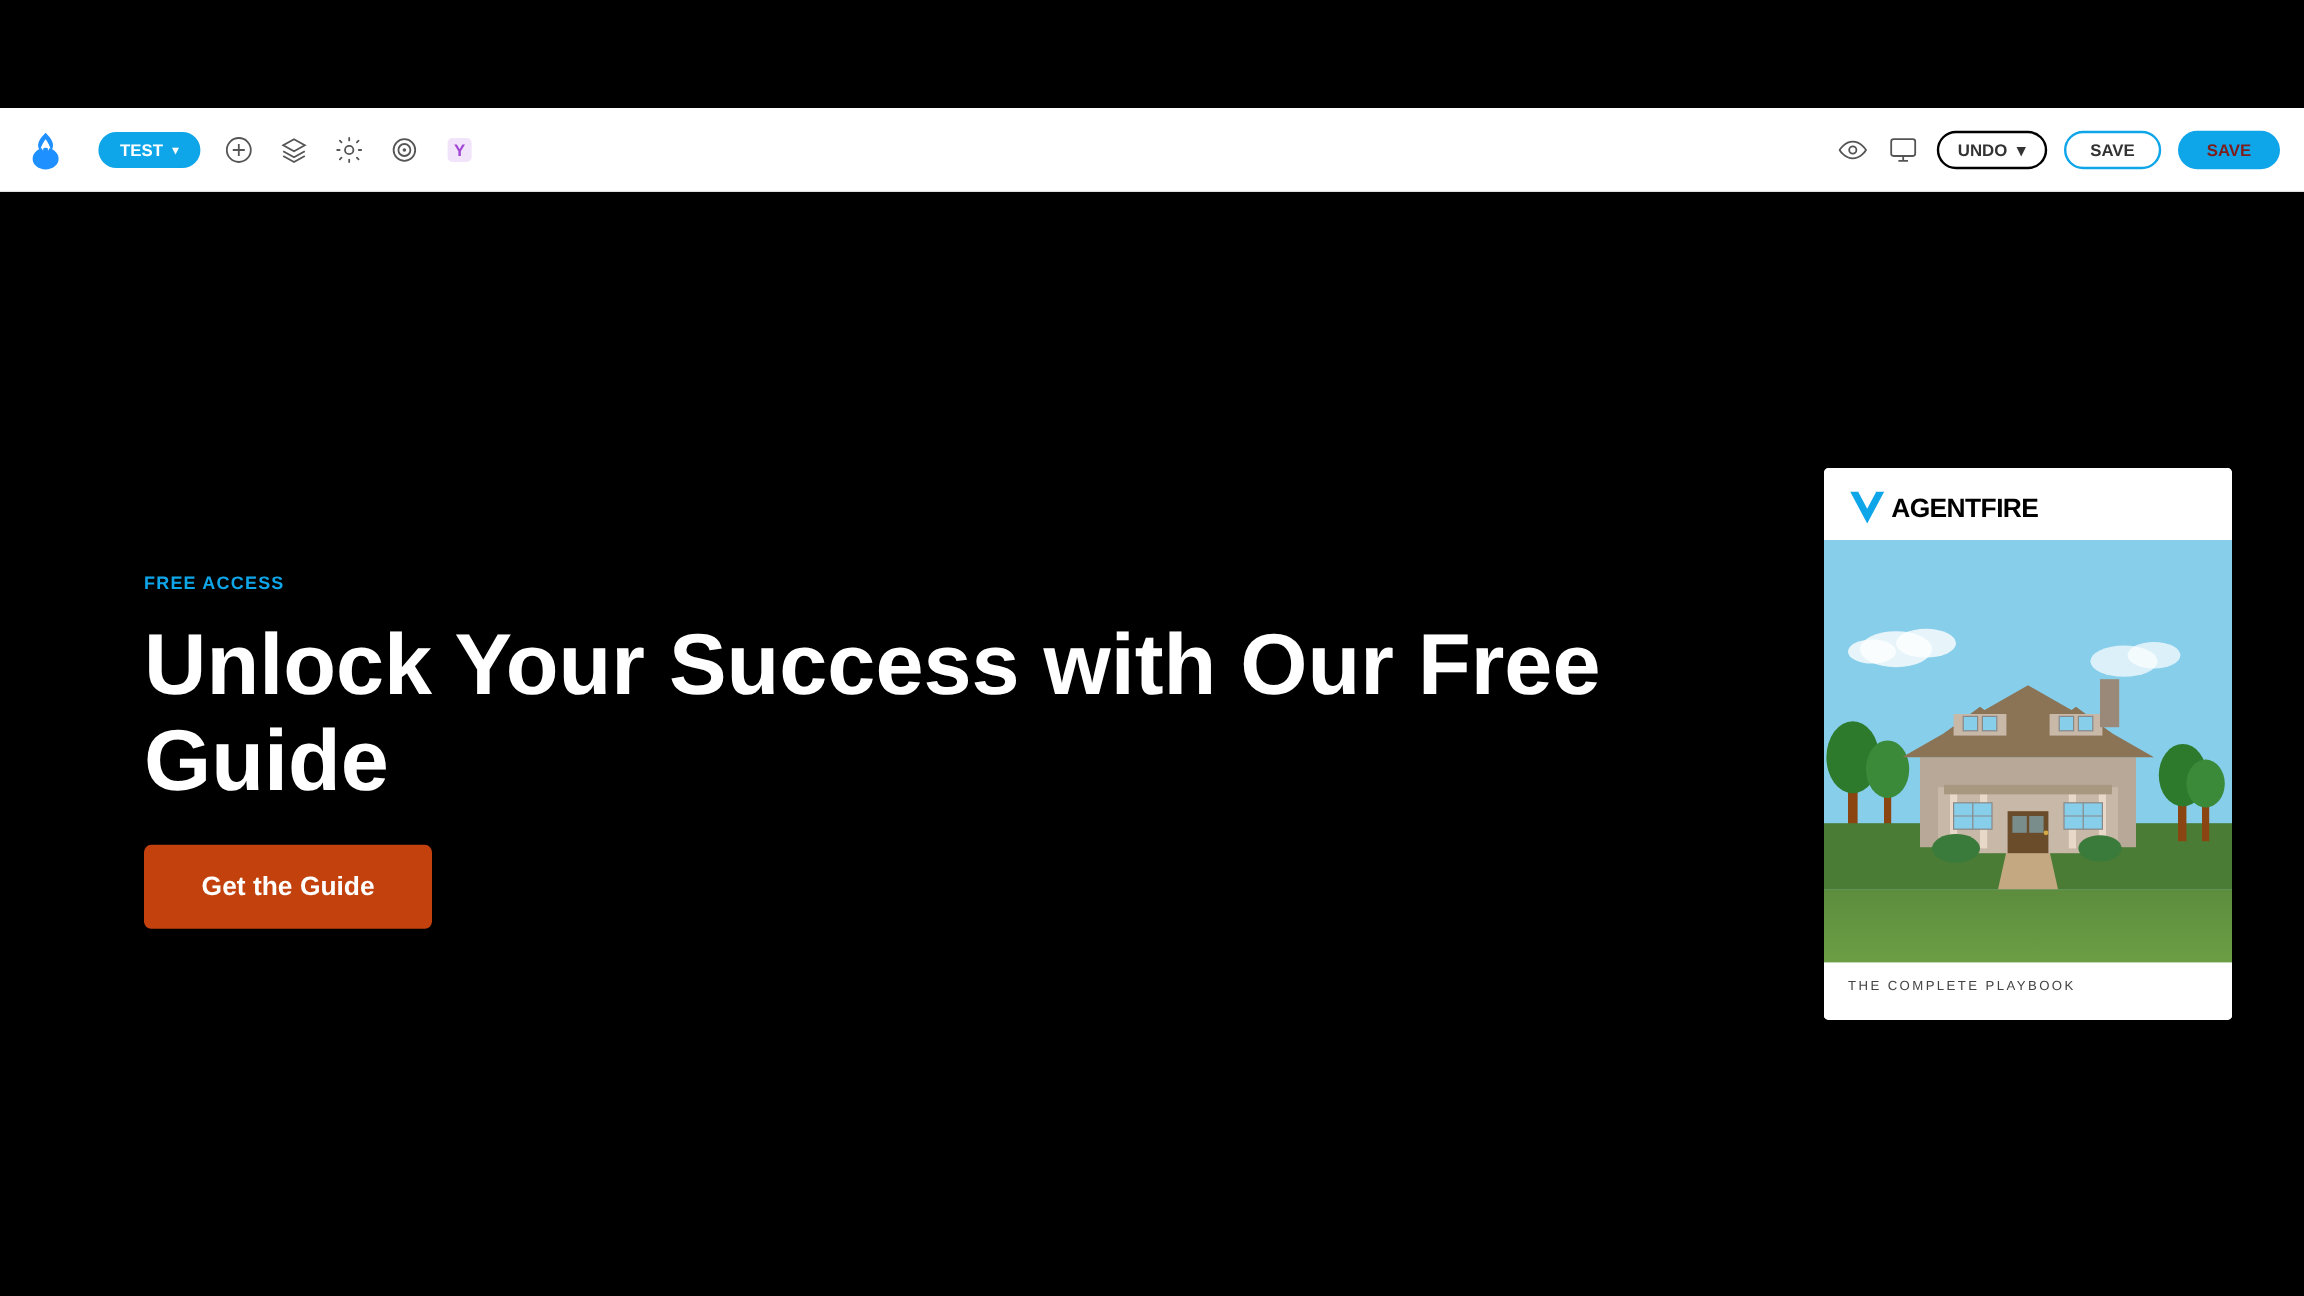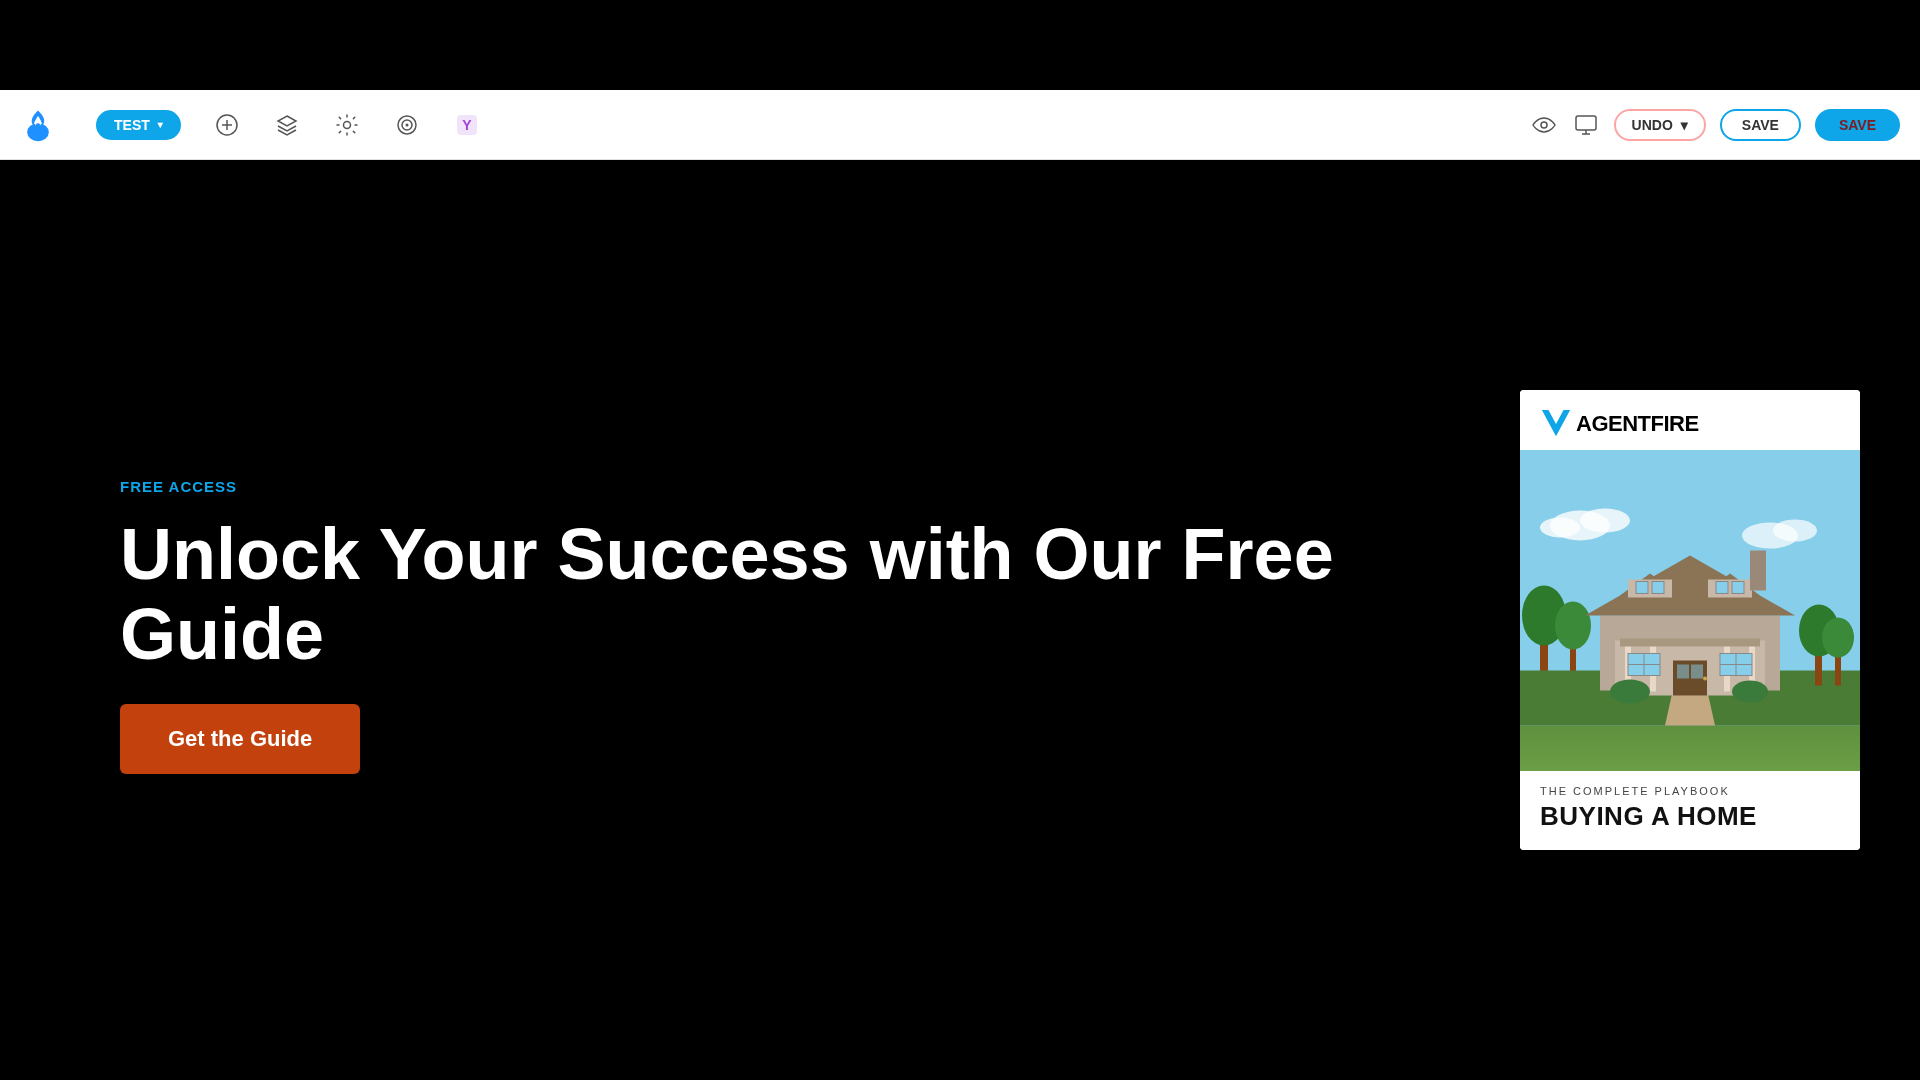"TEST" .toolbar-left { gap: 32px -> 18px }
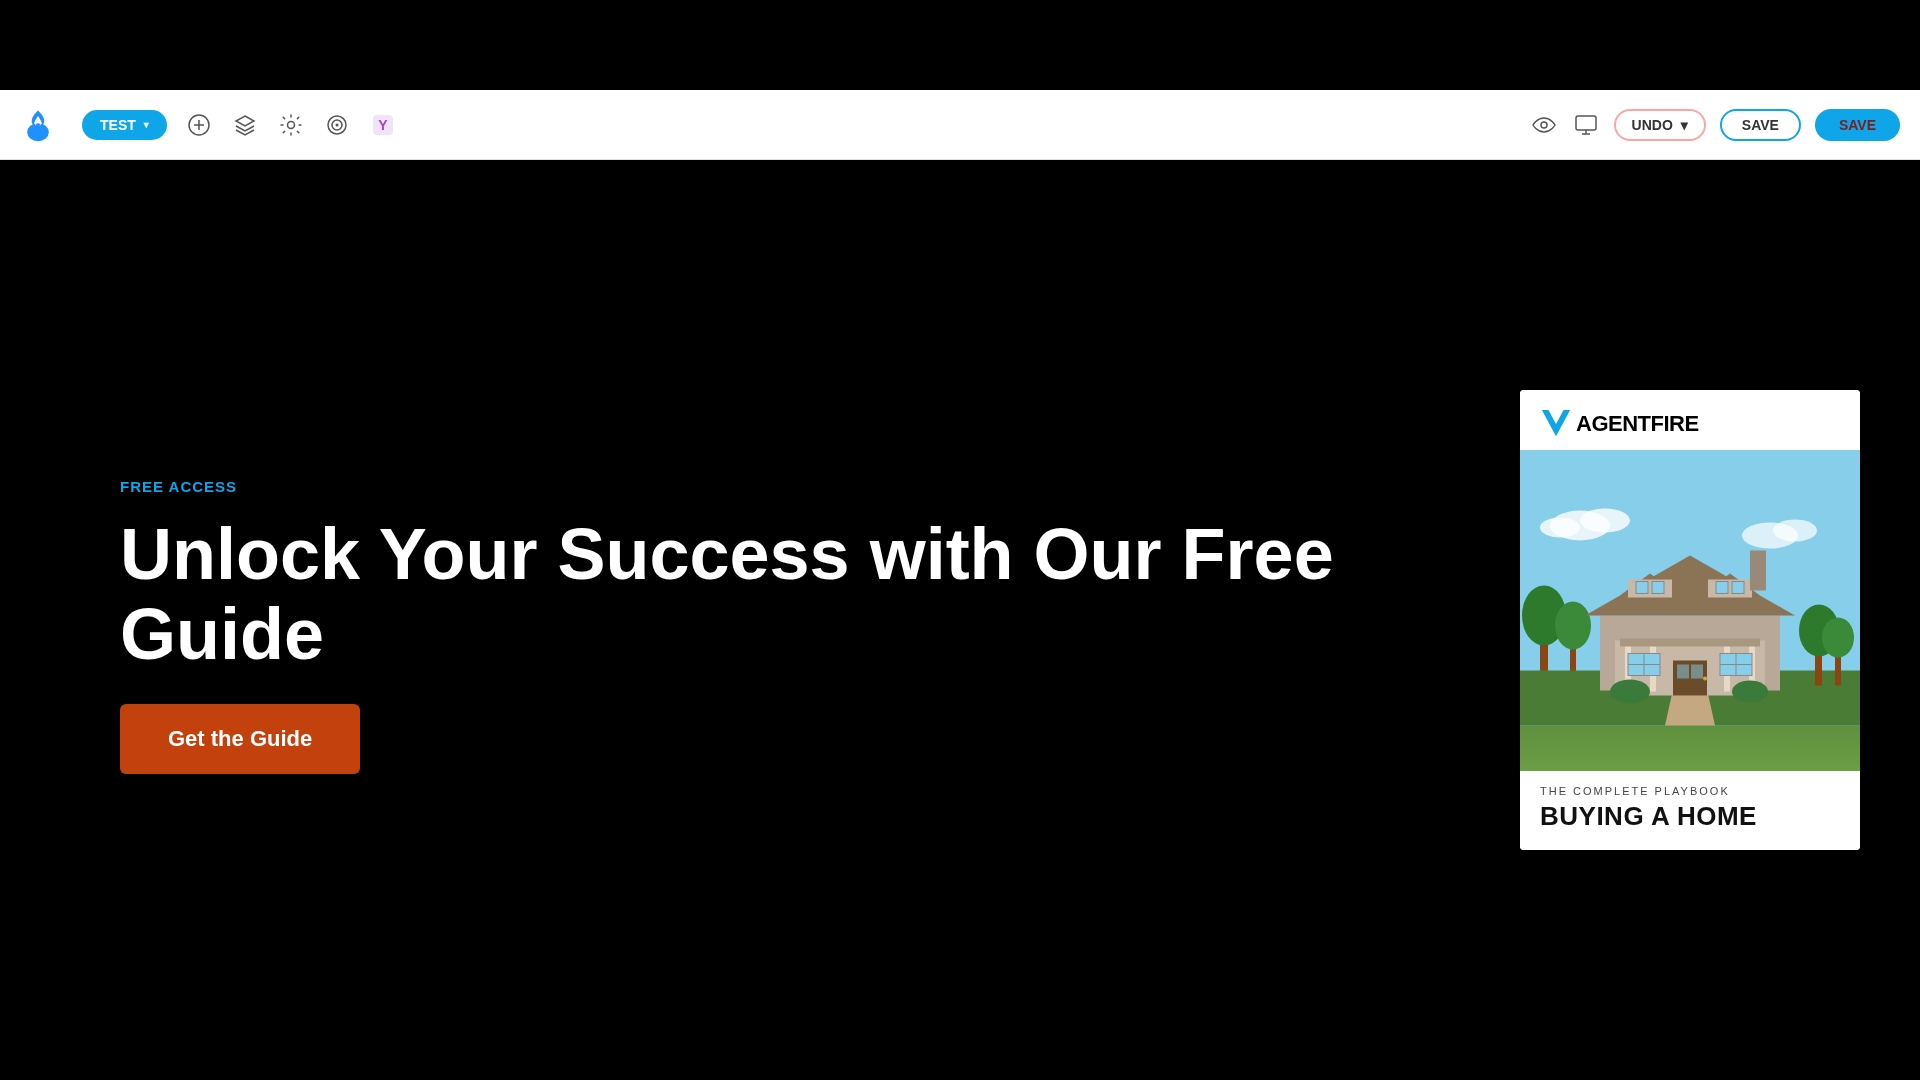"UNDO" .undo-btn { border: 2px solid #fca5a5 -> 2px solid #000000 }
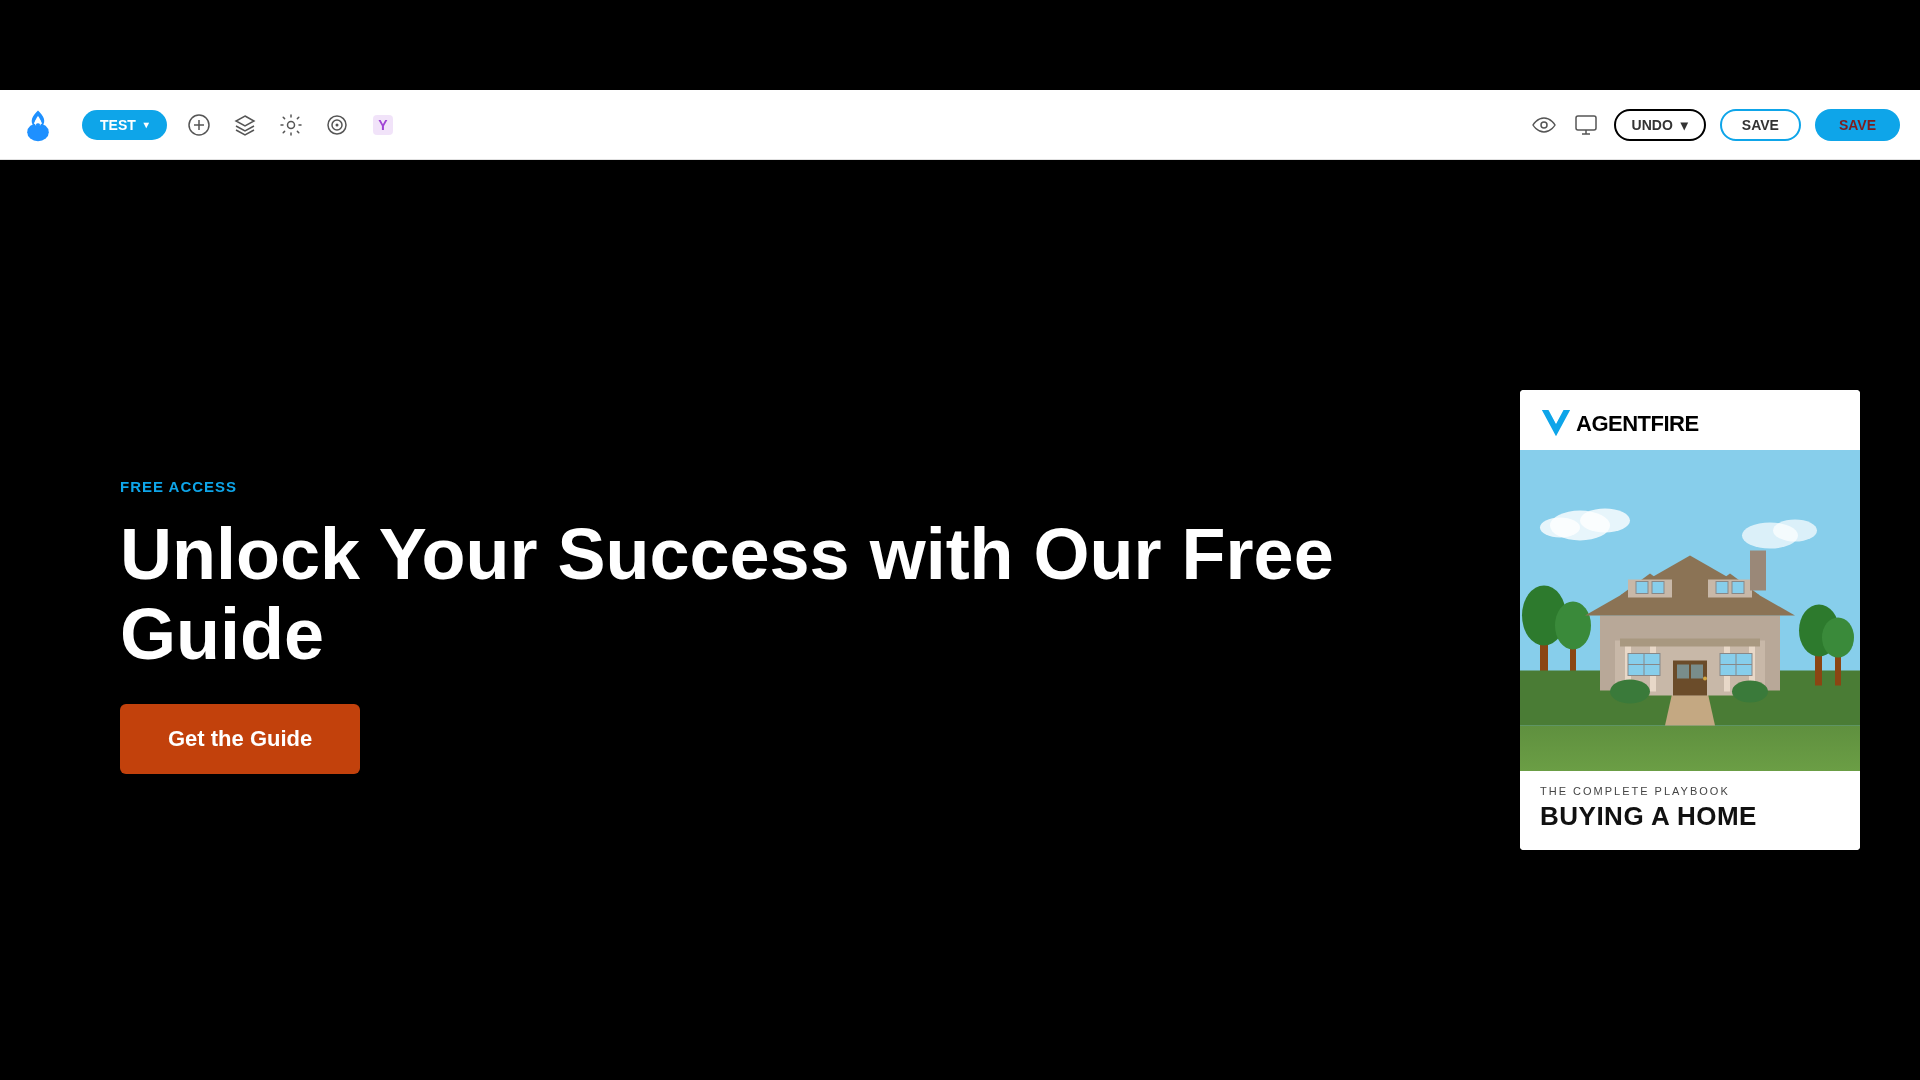"BUYING A HOME" div.buying-home-title { html: <div>BUYING A HOME</div> -> none }
